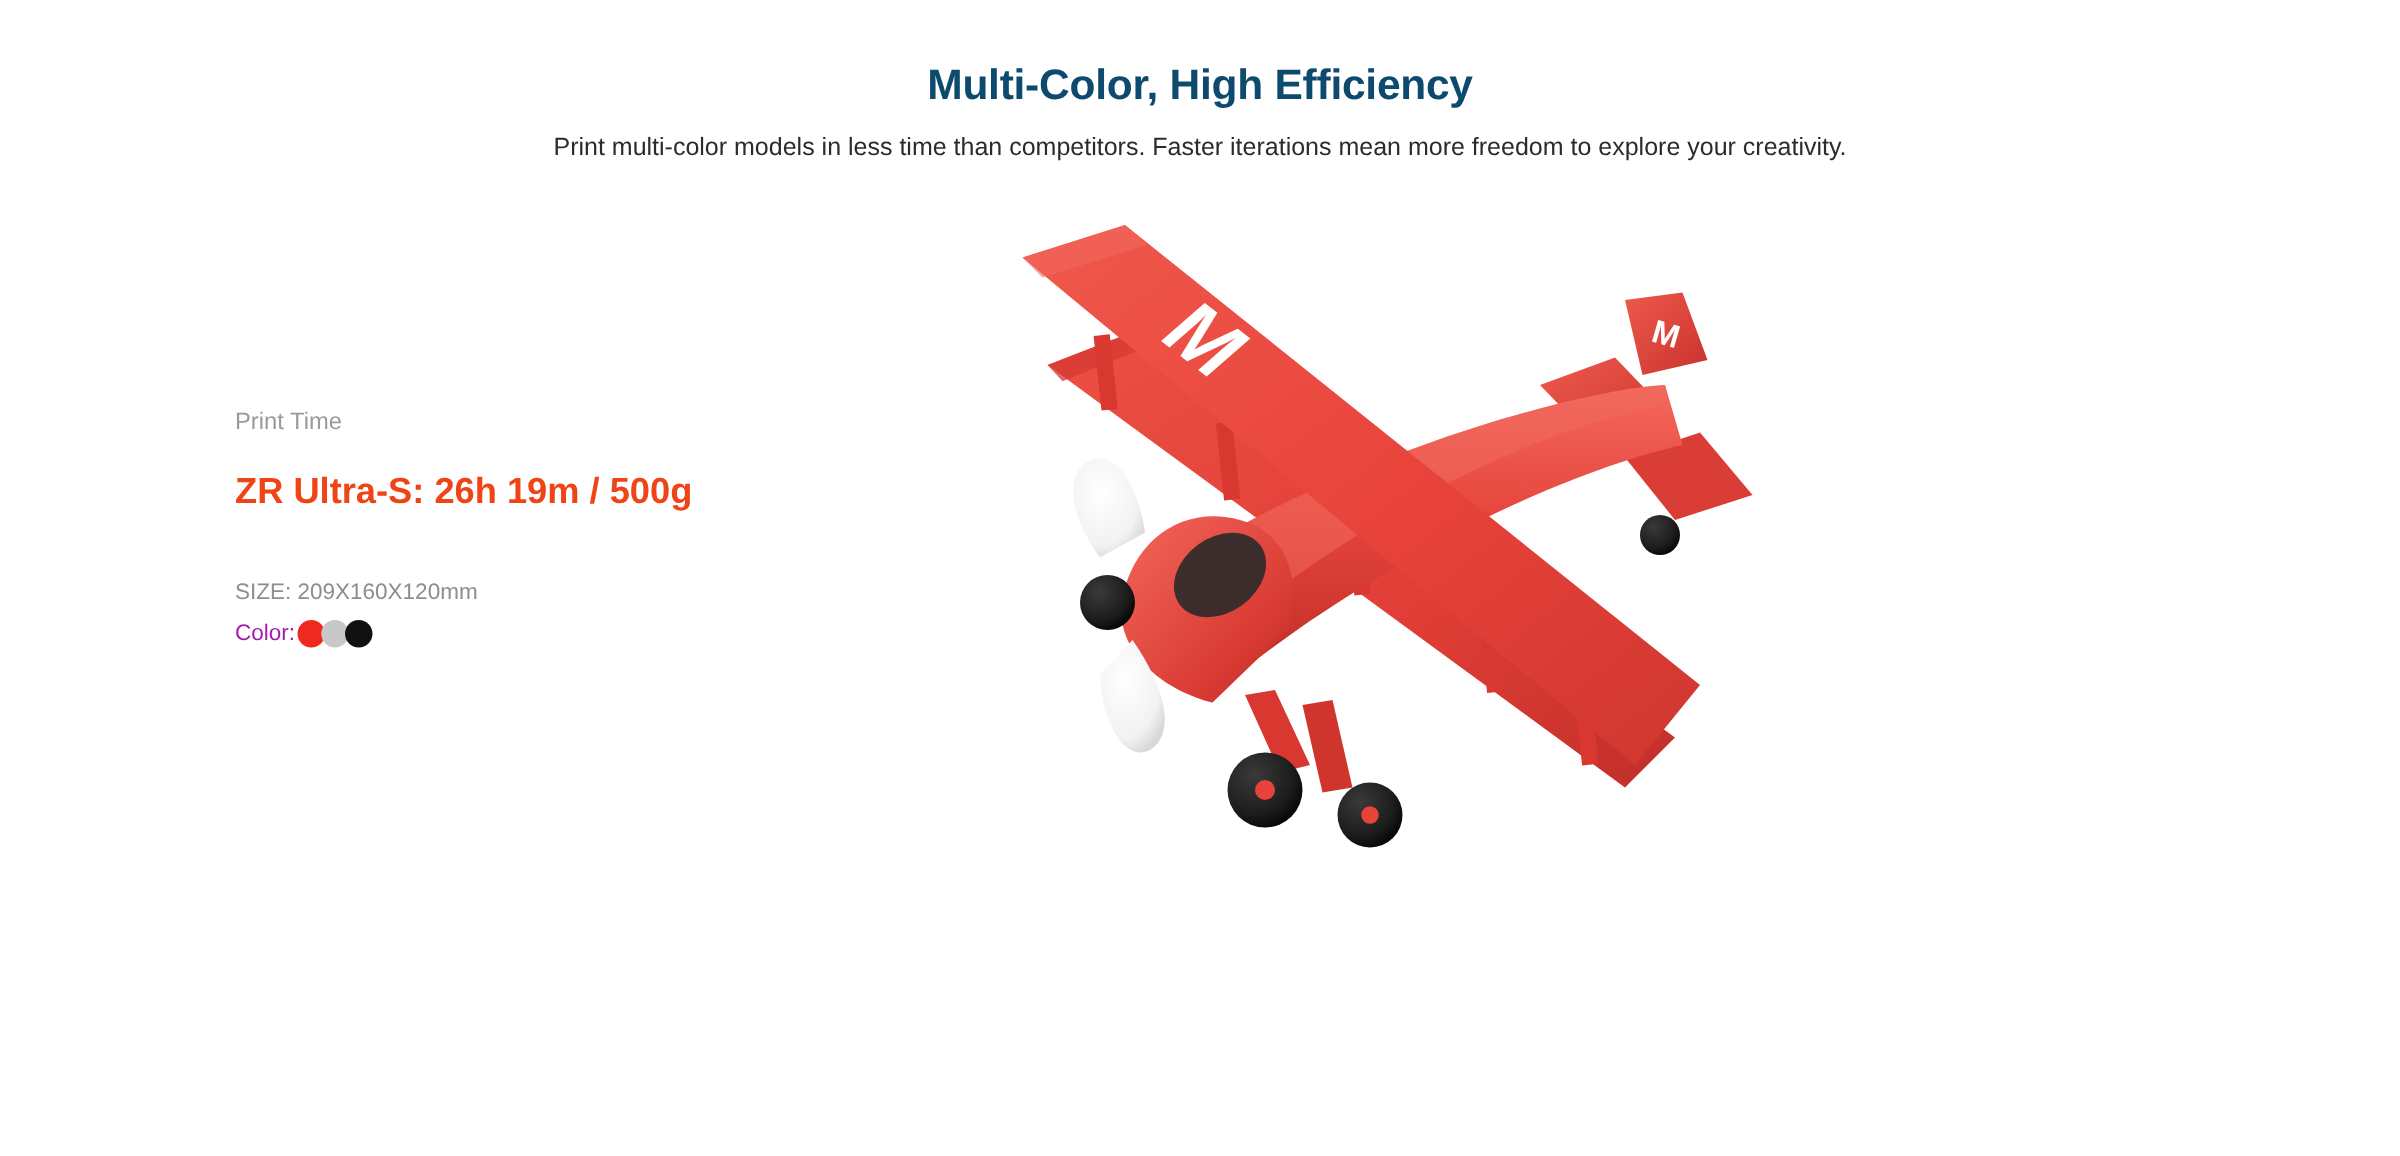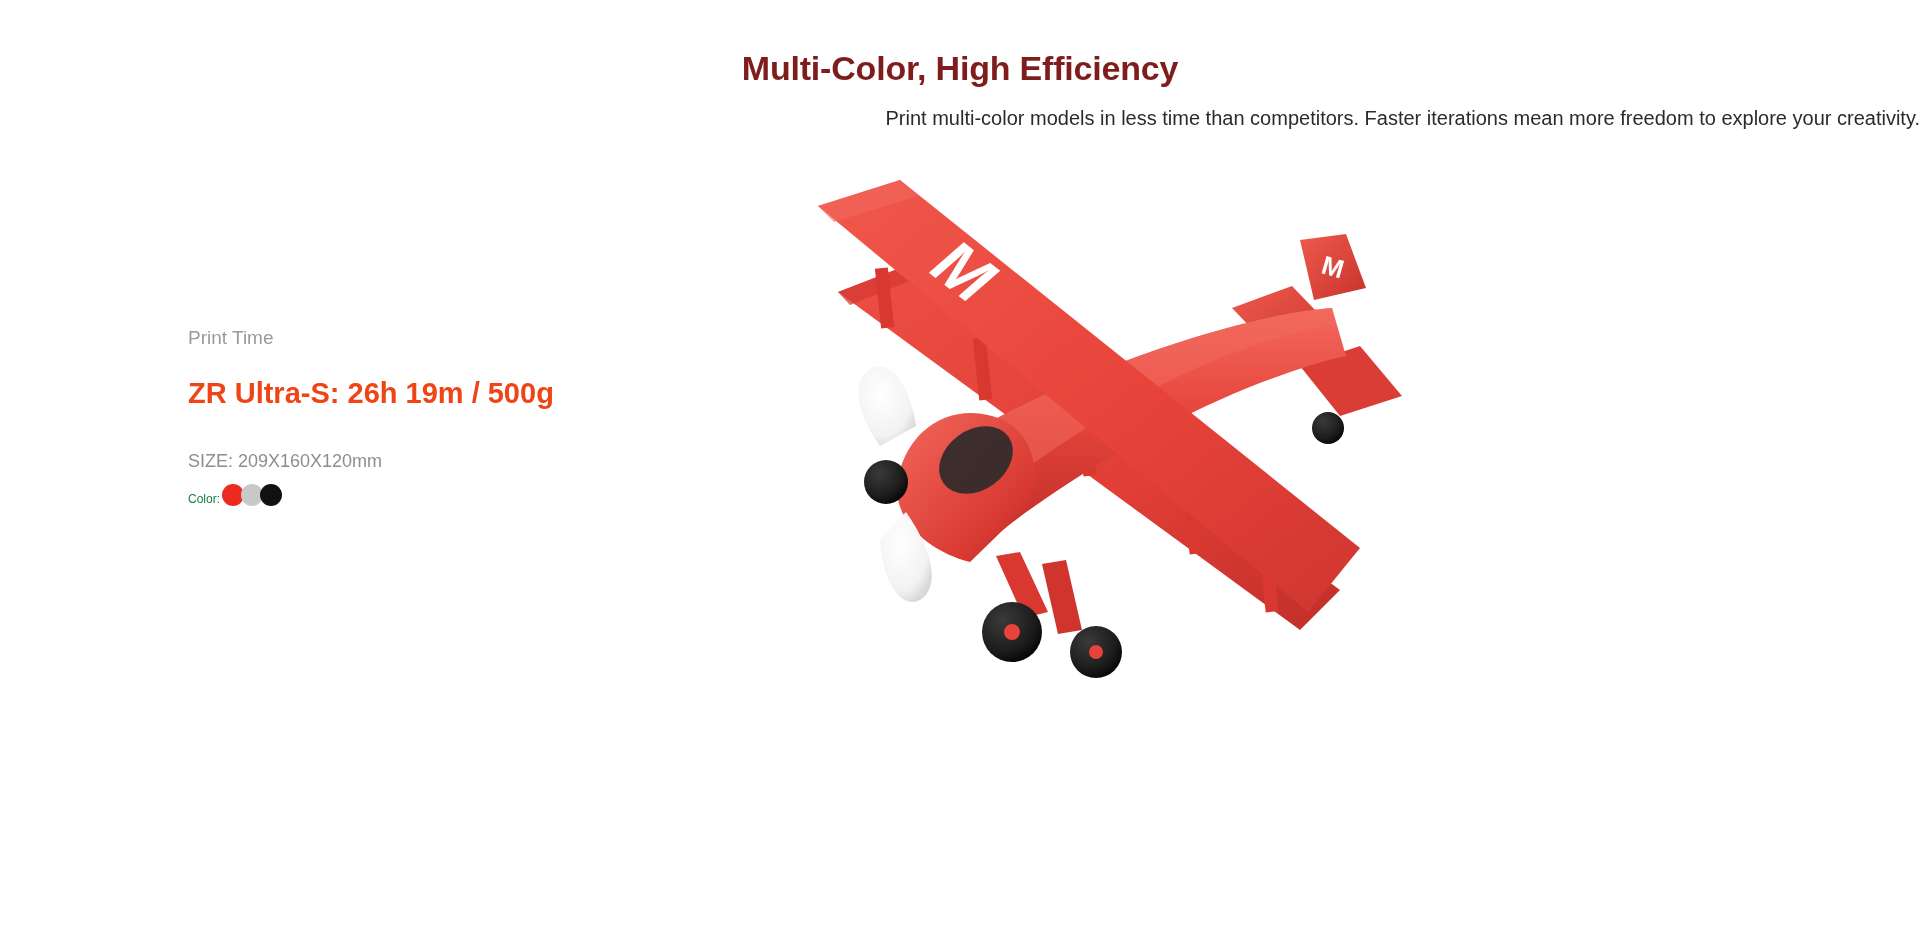"Multi-Color, High Efficiency" .title { color: #7f1d1d -> #0c4a6e }
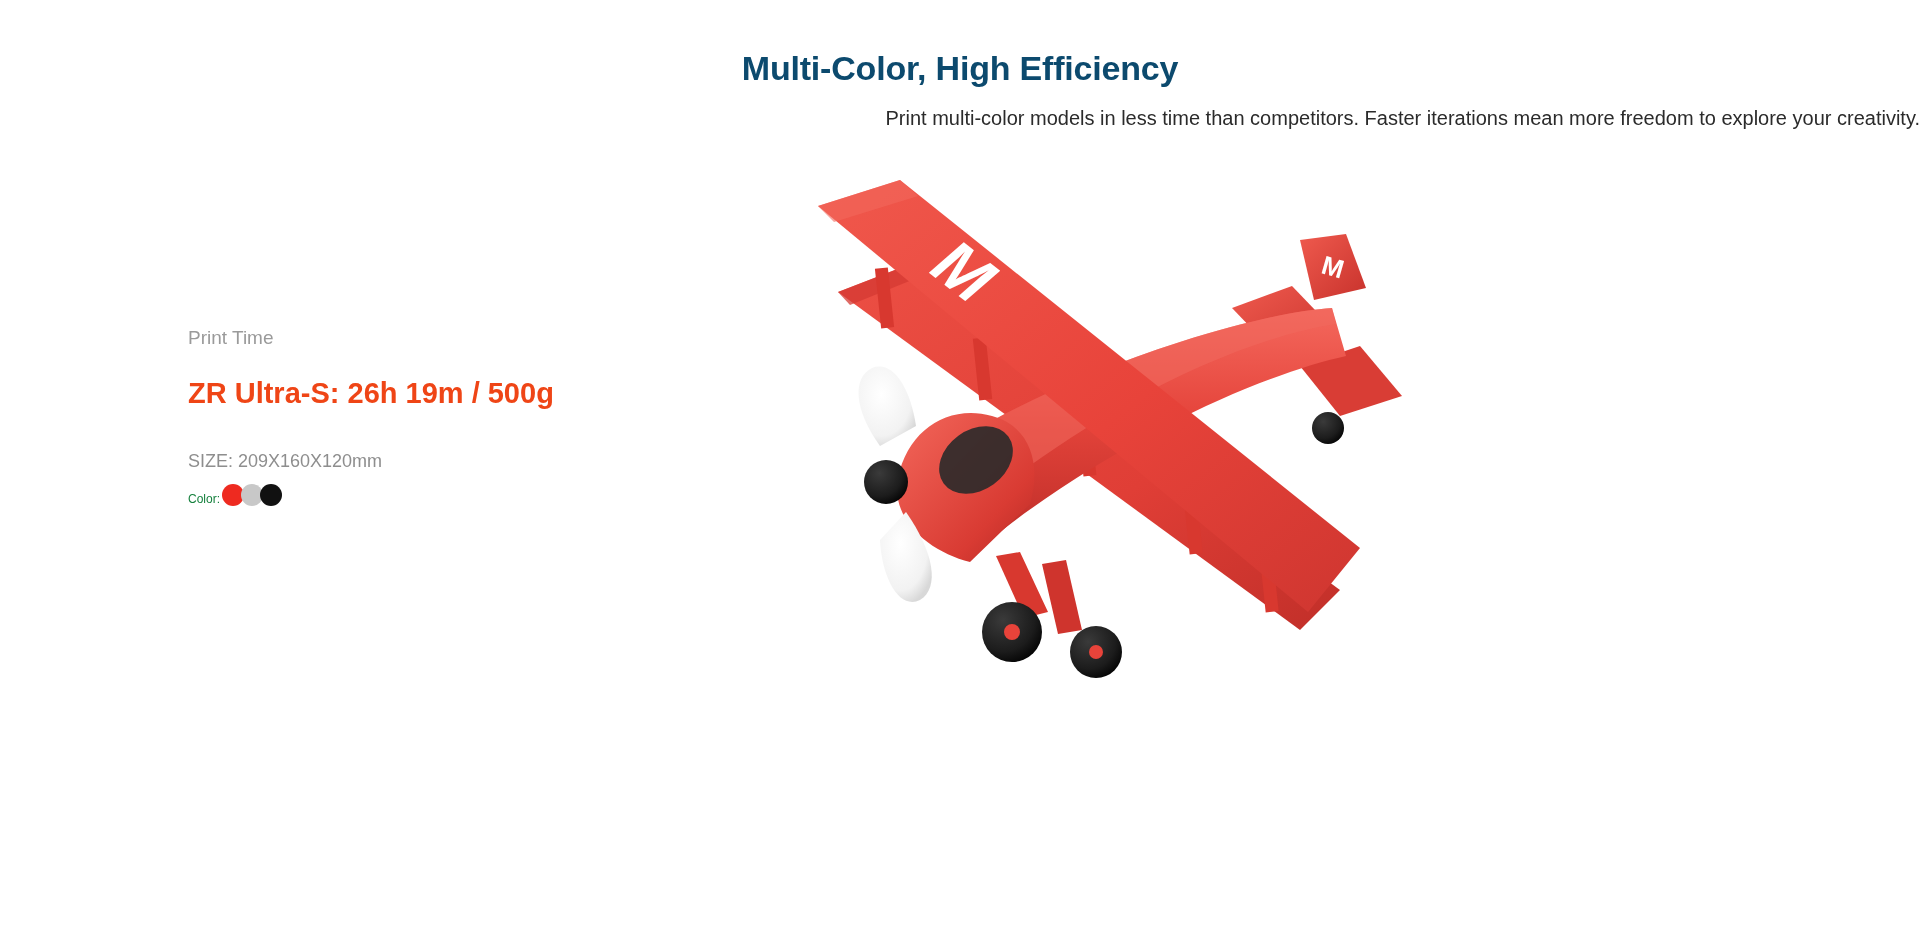"Print multi-color models in less" .subtitle { text-align: right -> none }
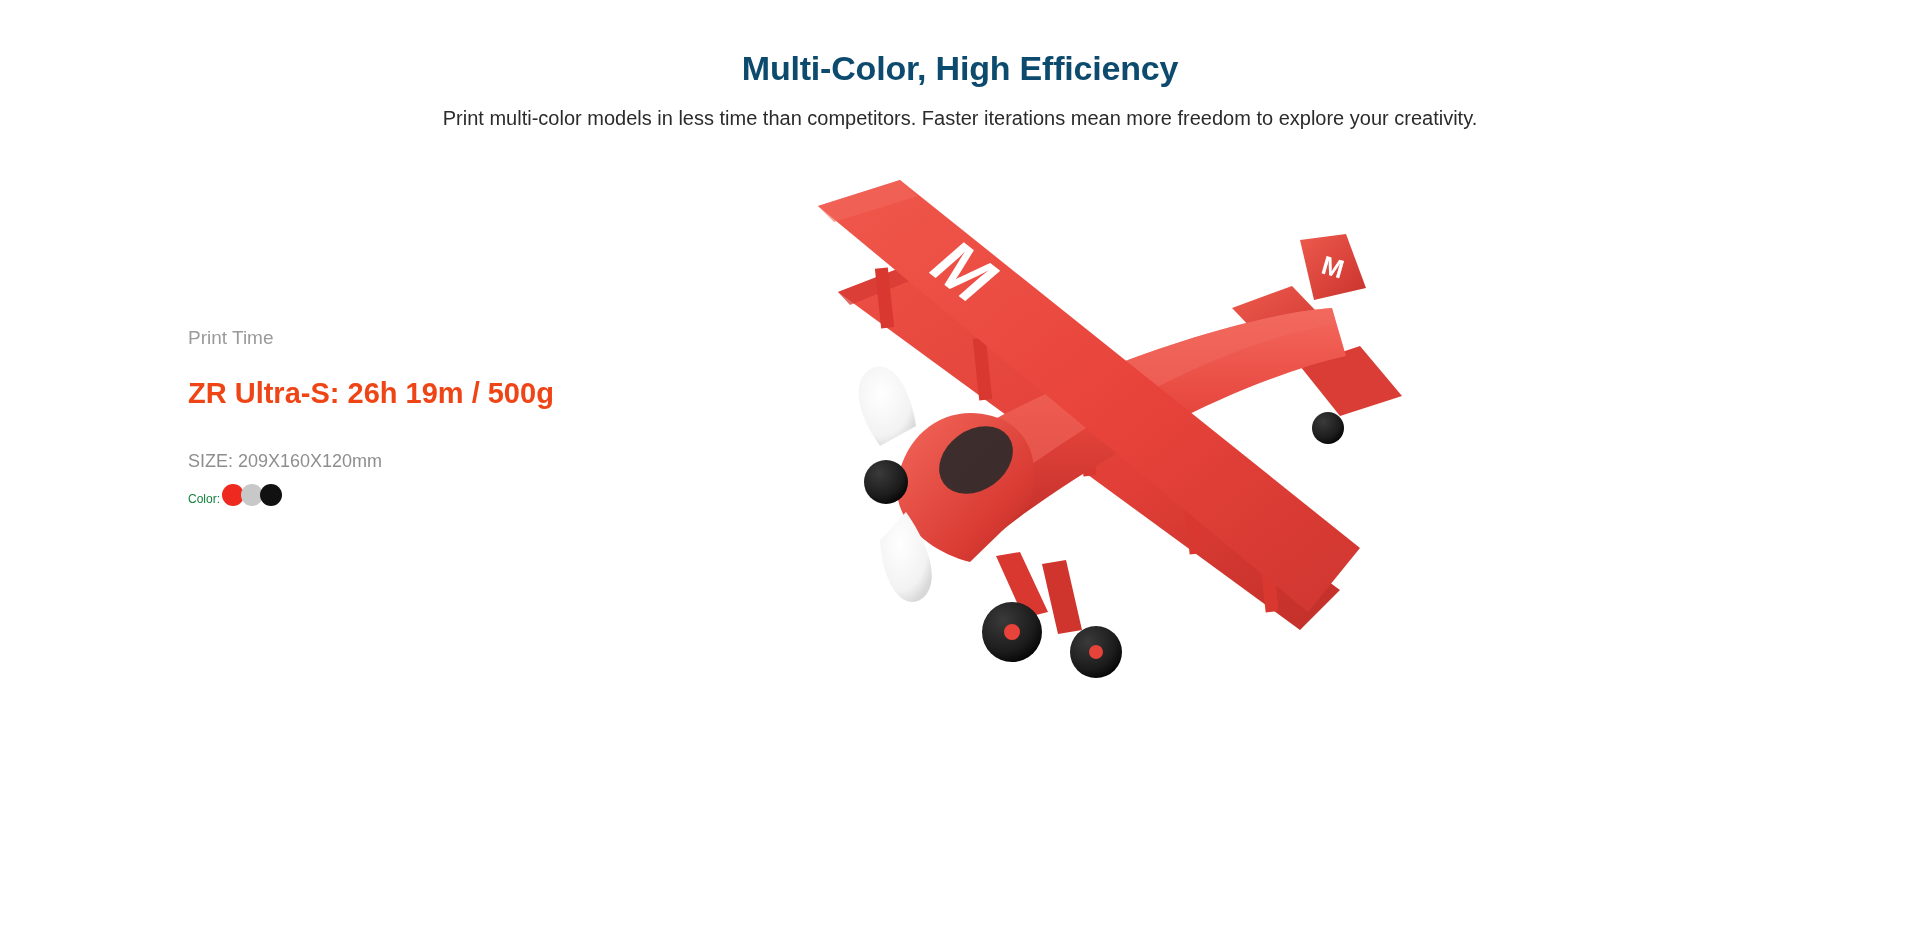"SIZE: 209X160X120mm" .size-row { margin-top: 36px -> 48px }
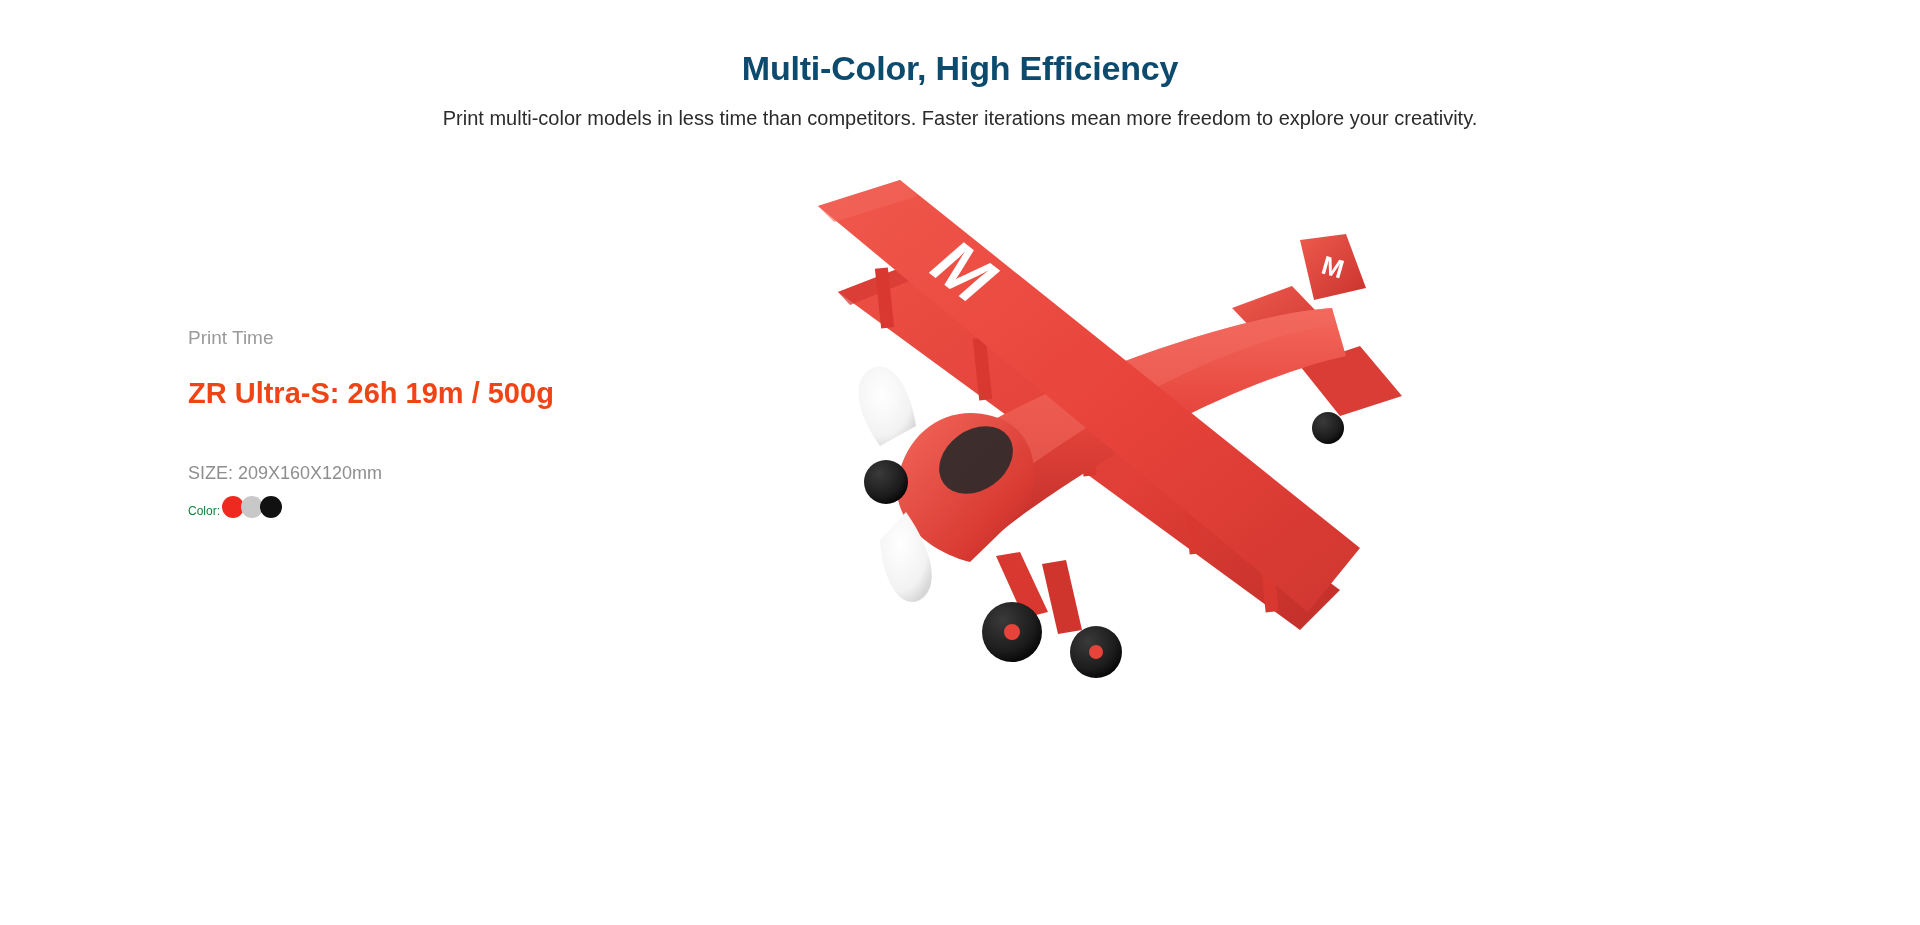"Color:" .color-row { align-items: flex-end -> flex-start; color: #15803d -> #a21caf; font-size: 12px -> 18px }
